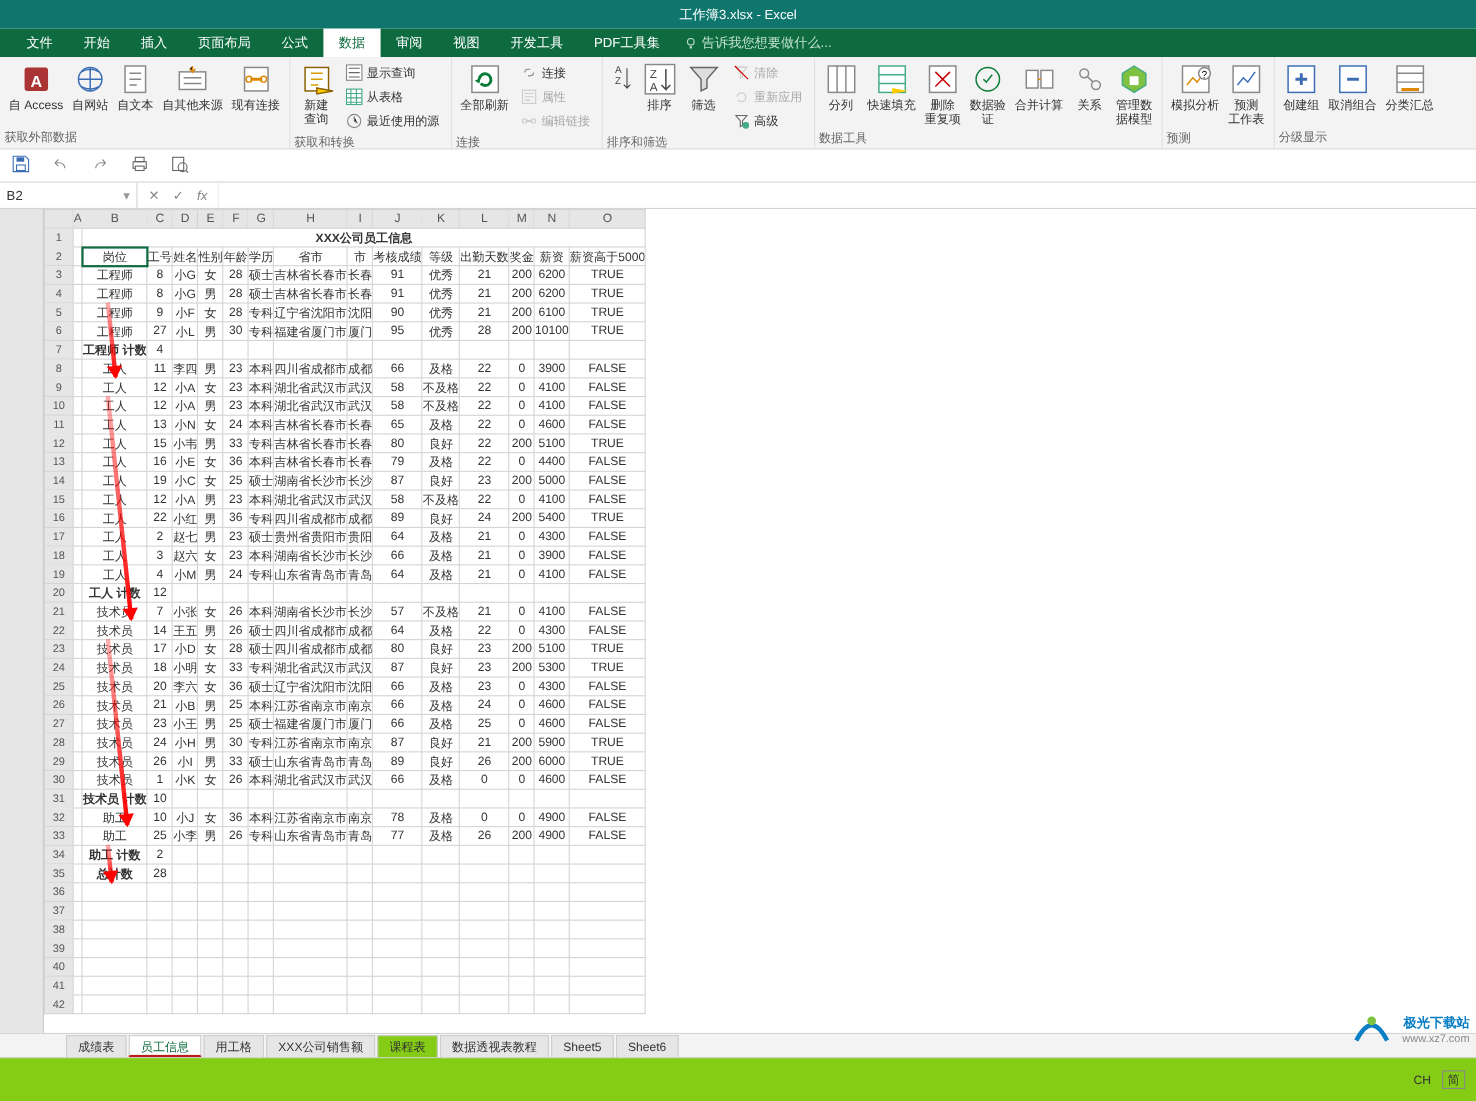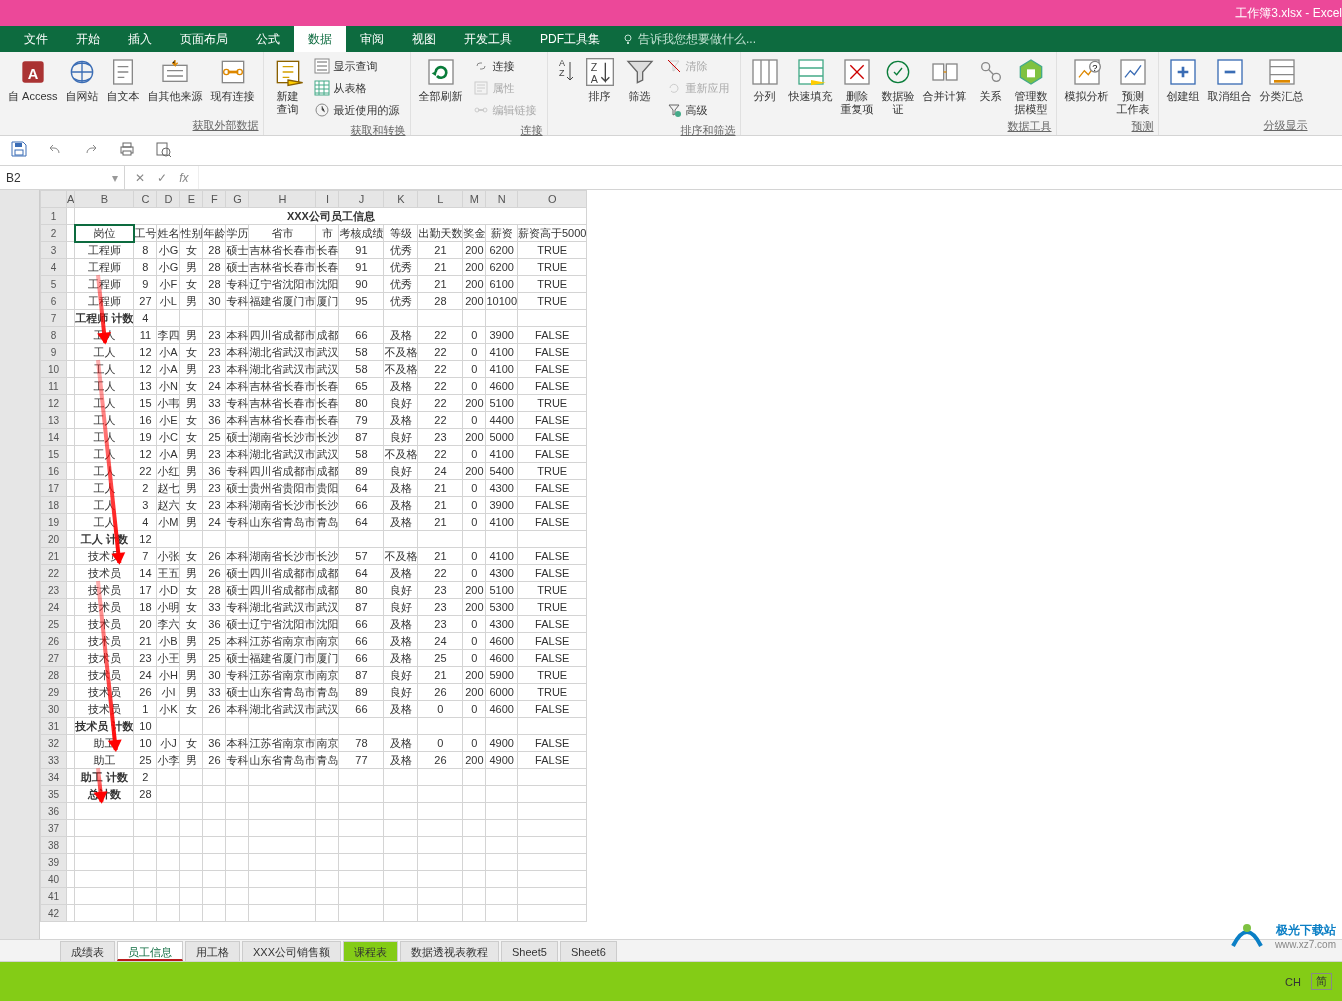"工作簿3.xlsx - Excel" .title-bar { background: #ec4899 -> #0f766e; justify-content: flex-end -> center }
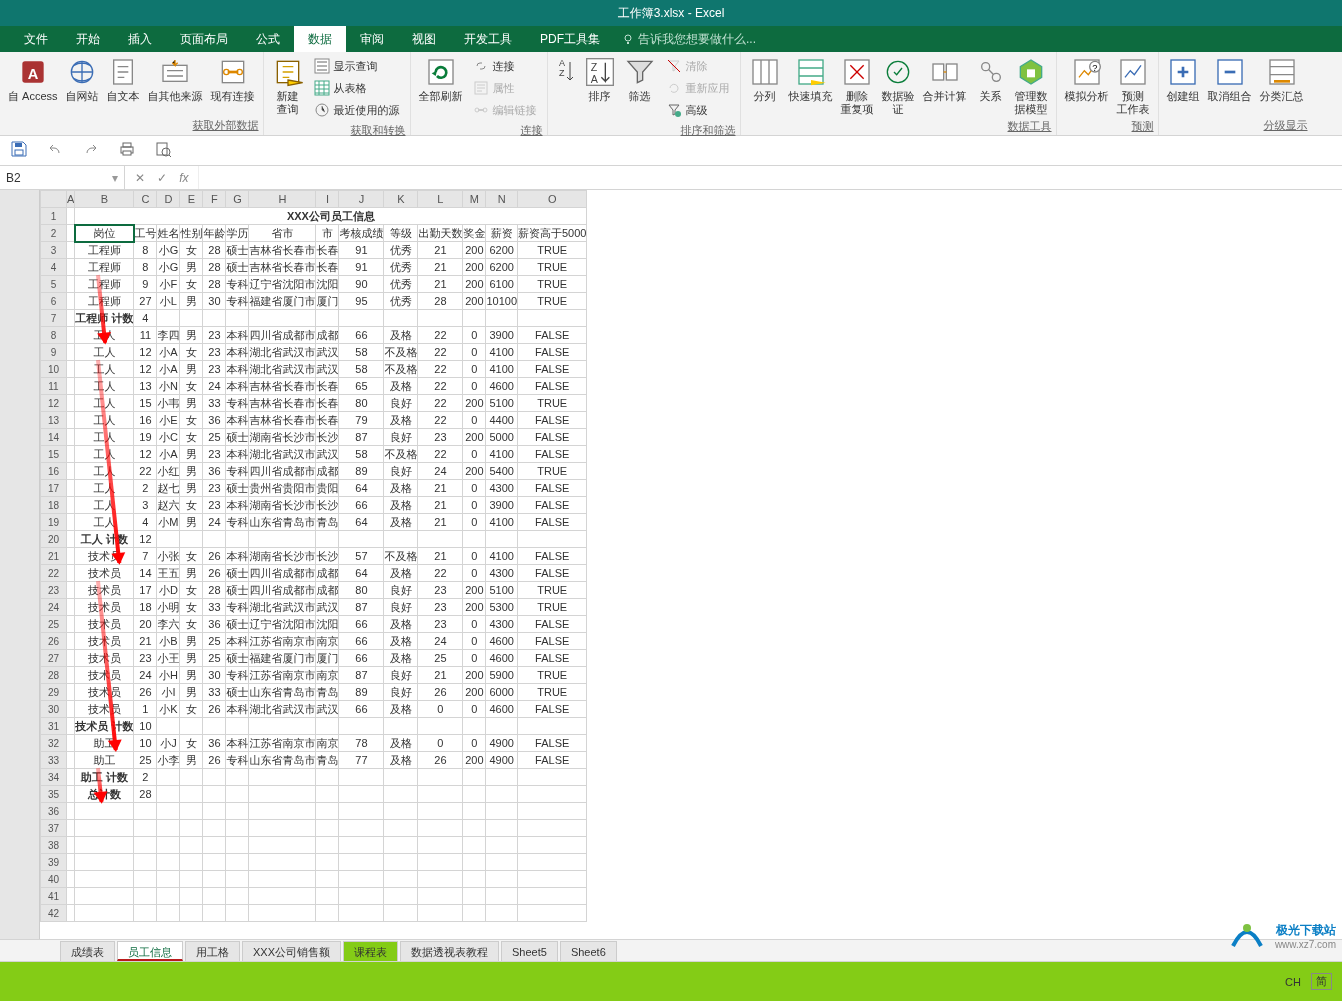"获取外部数据" .ribbon-label { text-align: right -> left; text-decoration: underline -> none }
